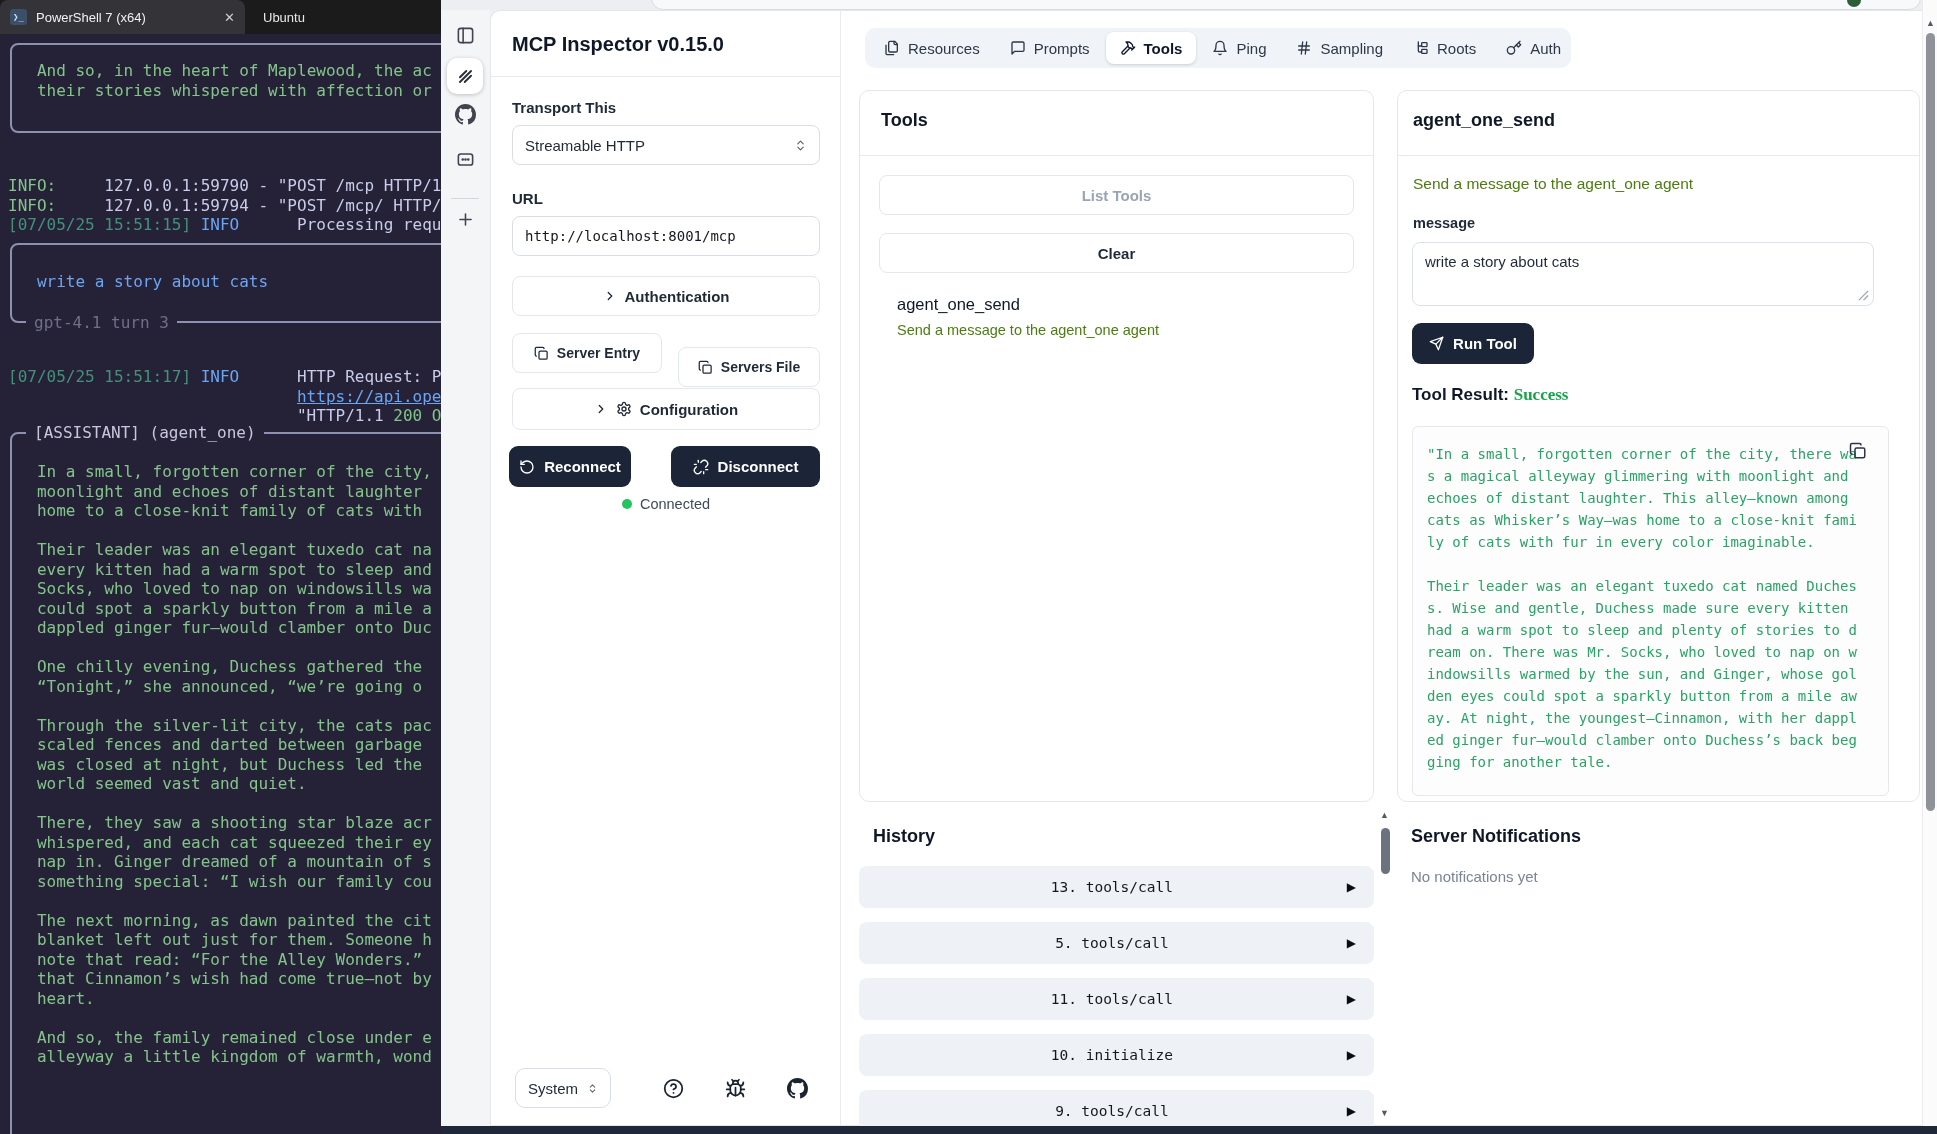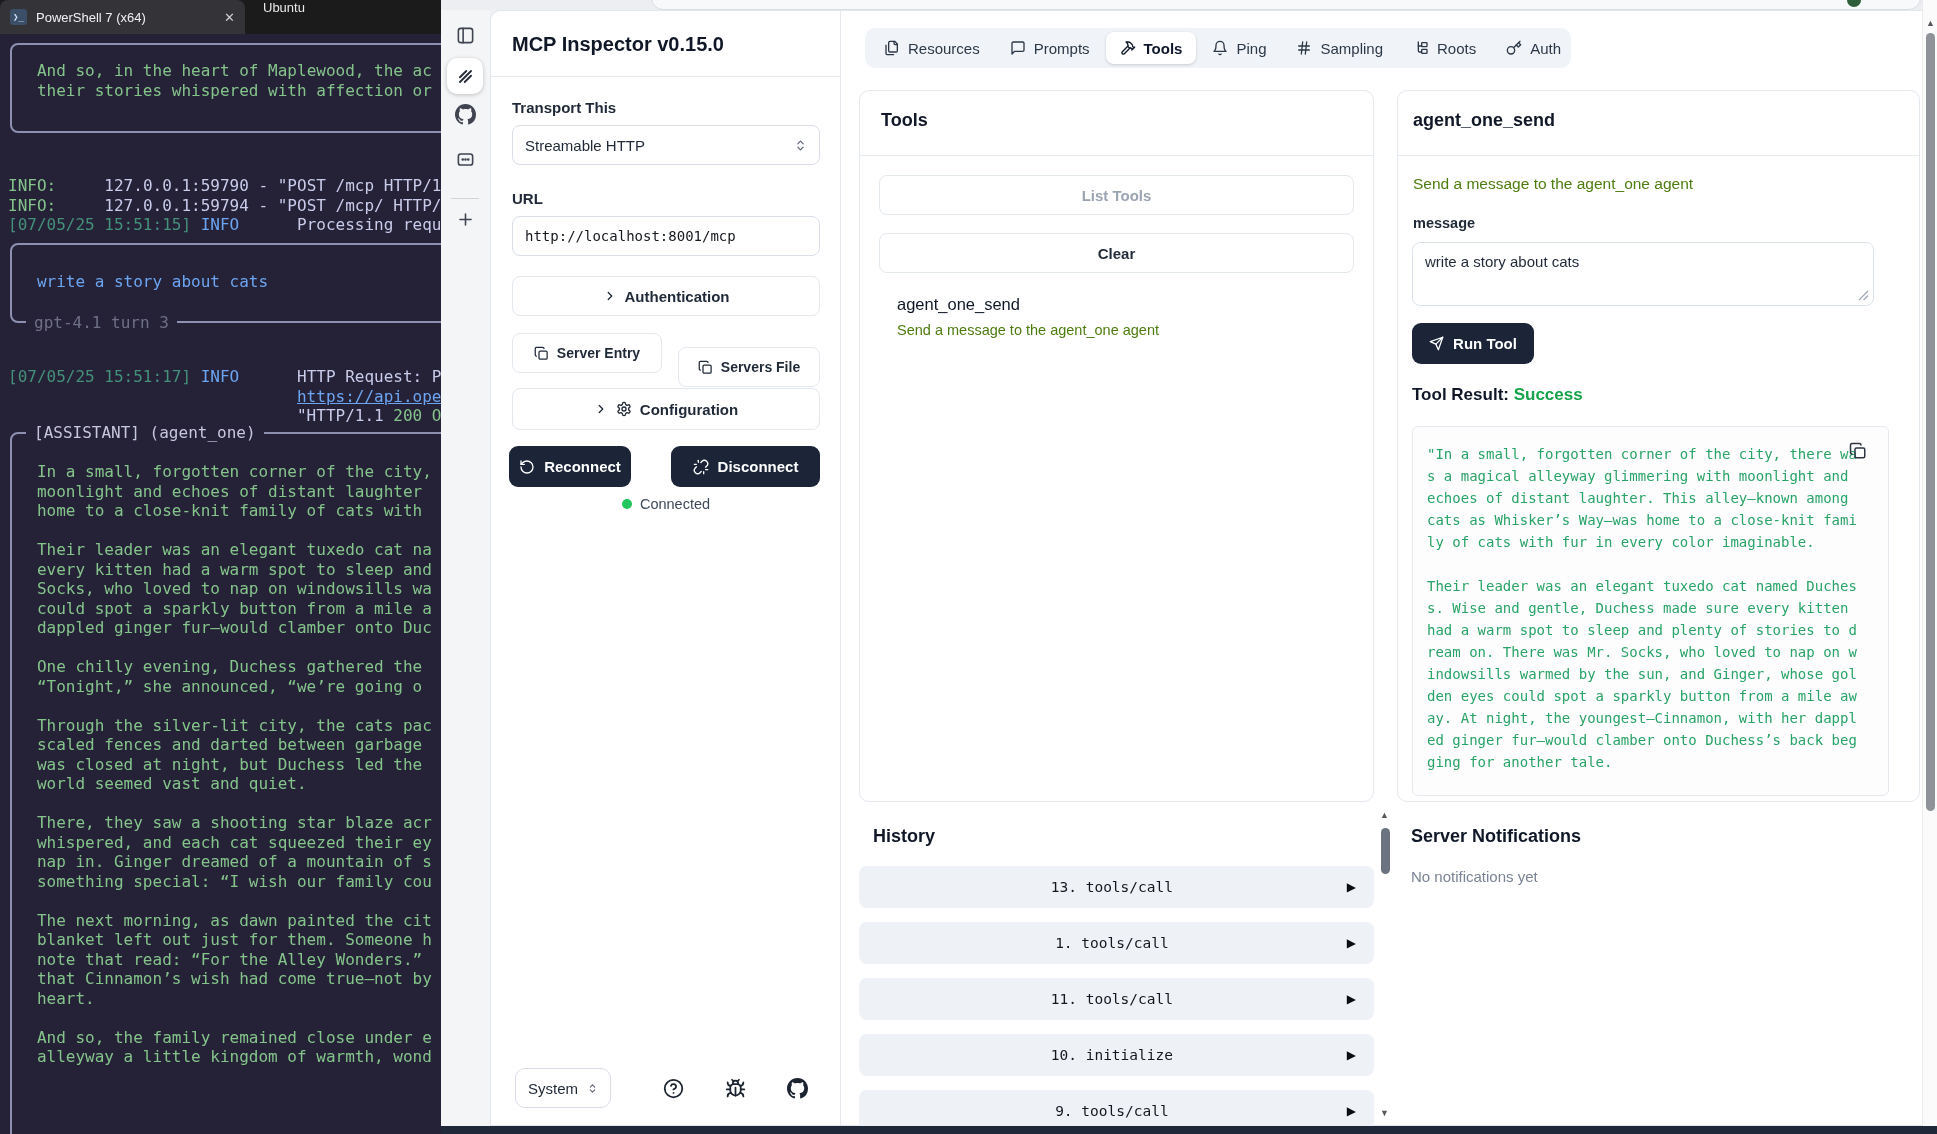"Ubuntu" .term-tab-inactive { align-items: none -> center }
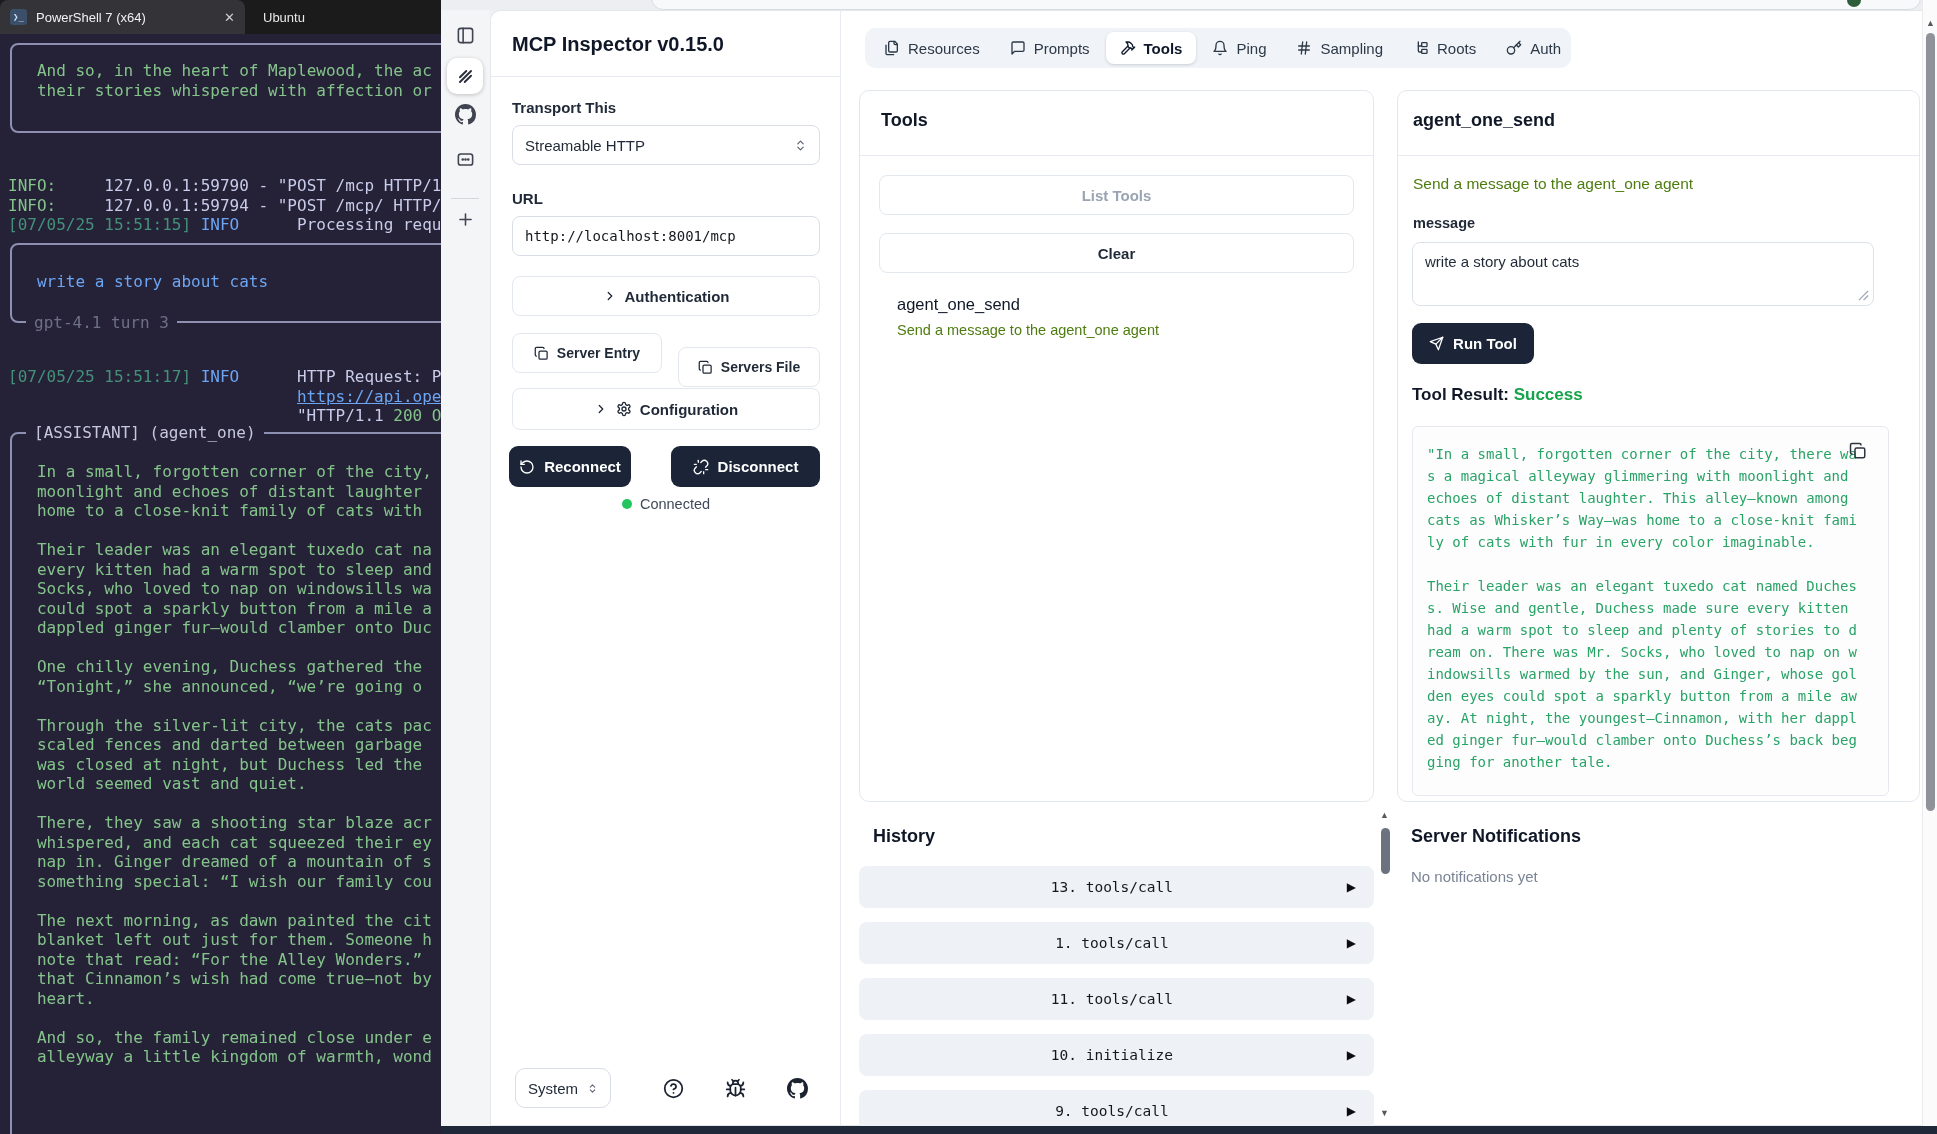"Success" span { font-family: none -> Liberation Serif, serif }
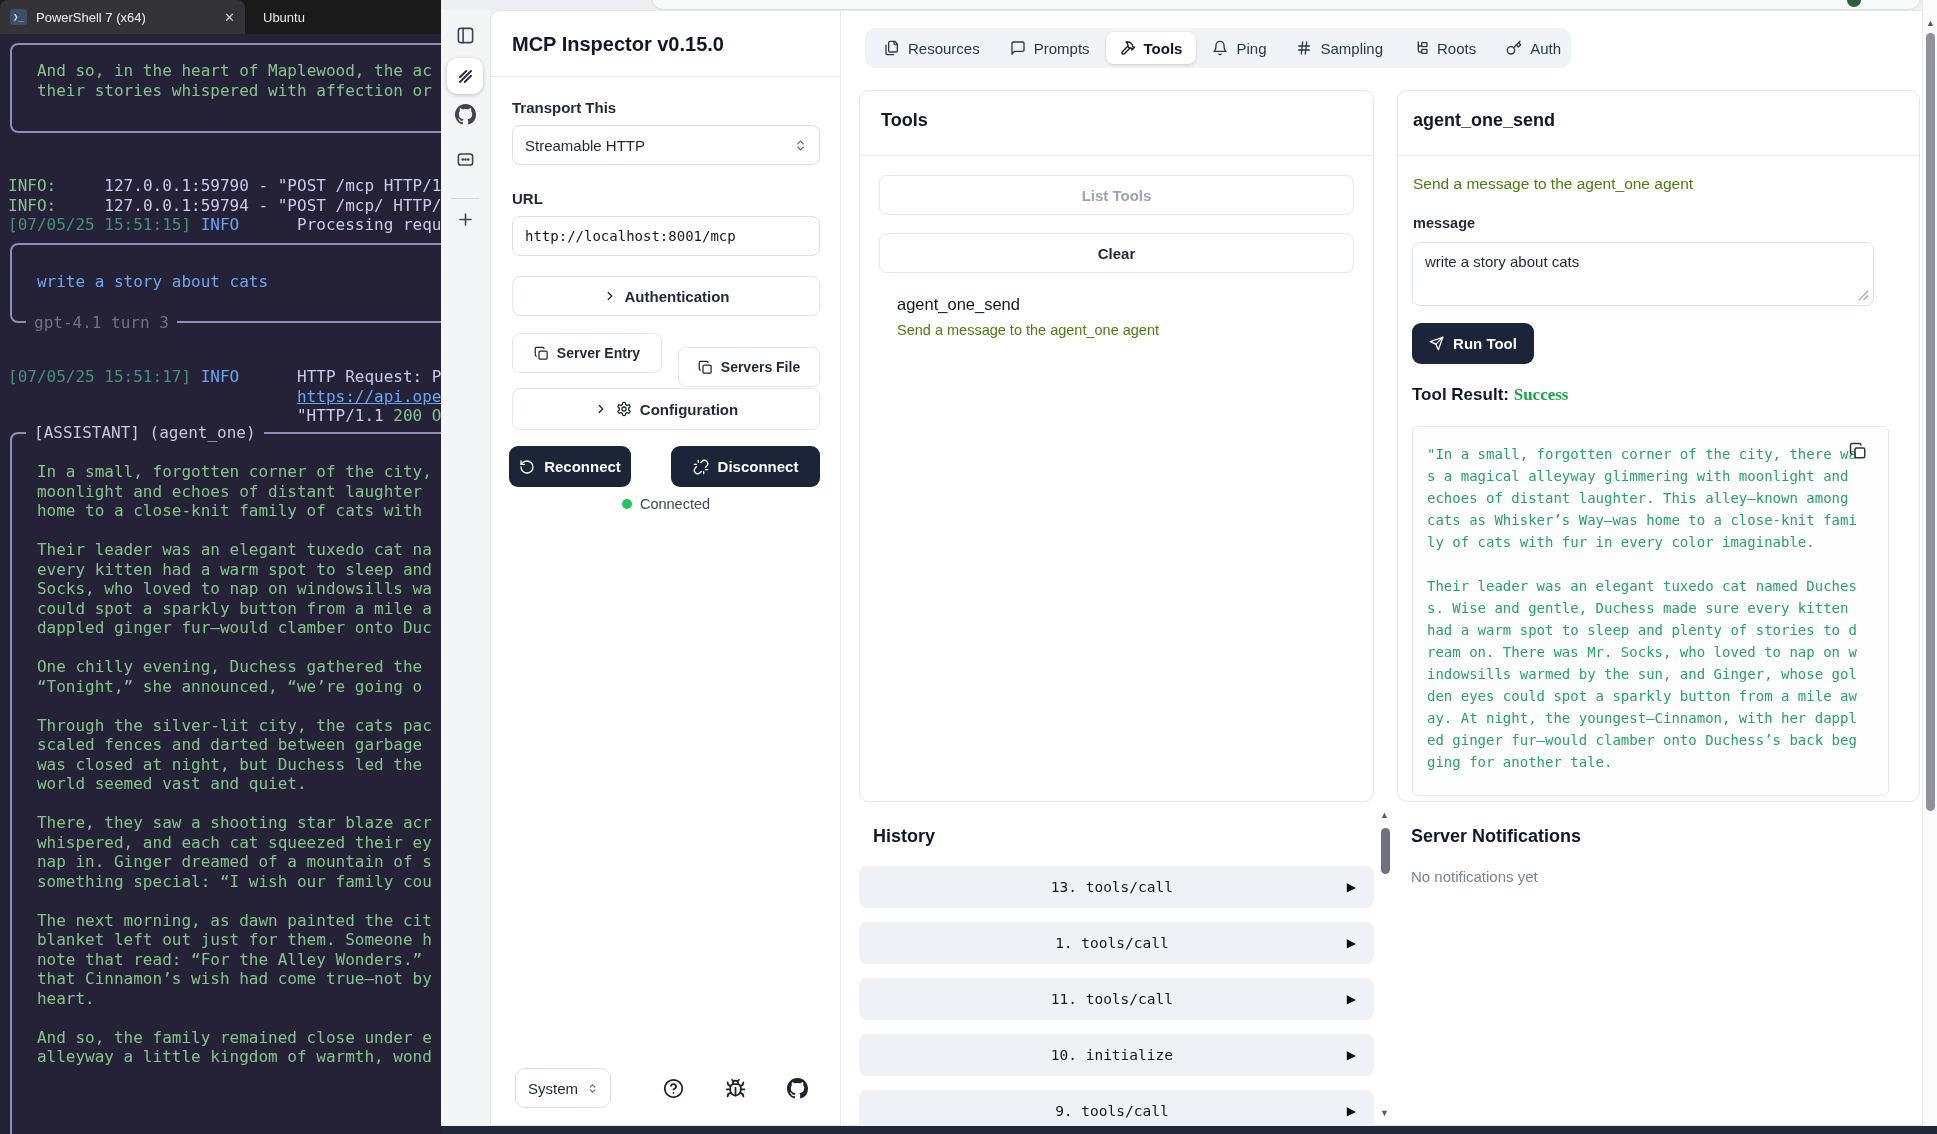"1. tools/call" span.mono { text: 1 -> 5 }
